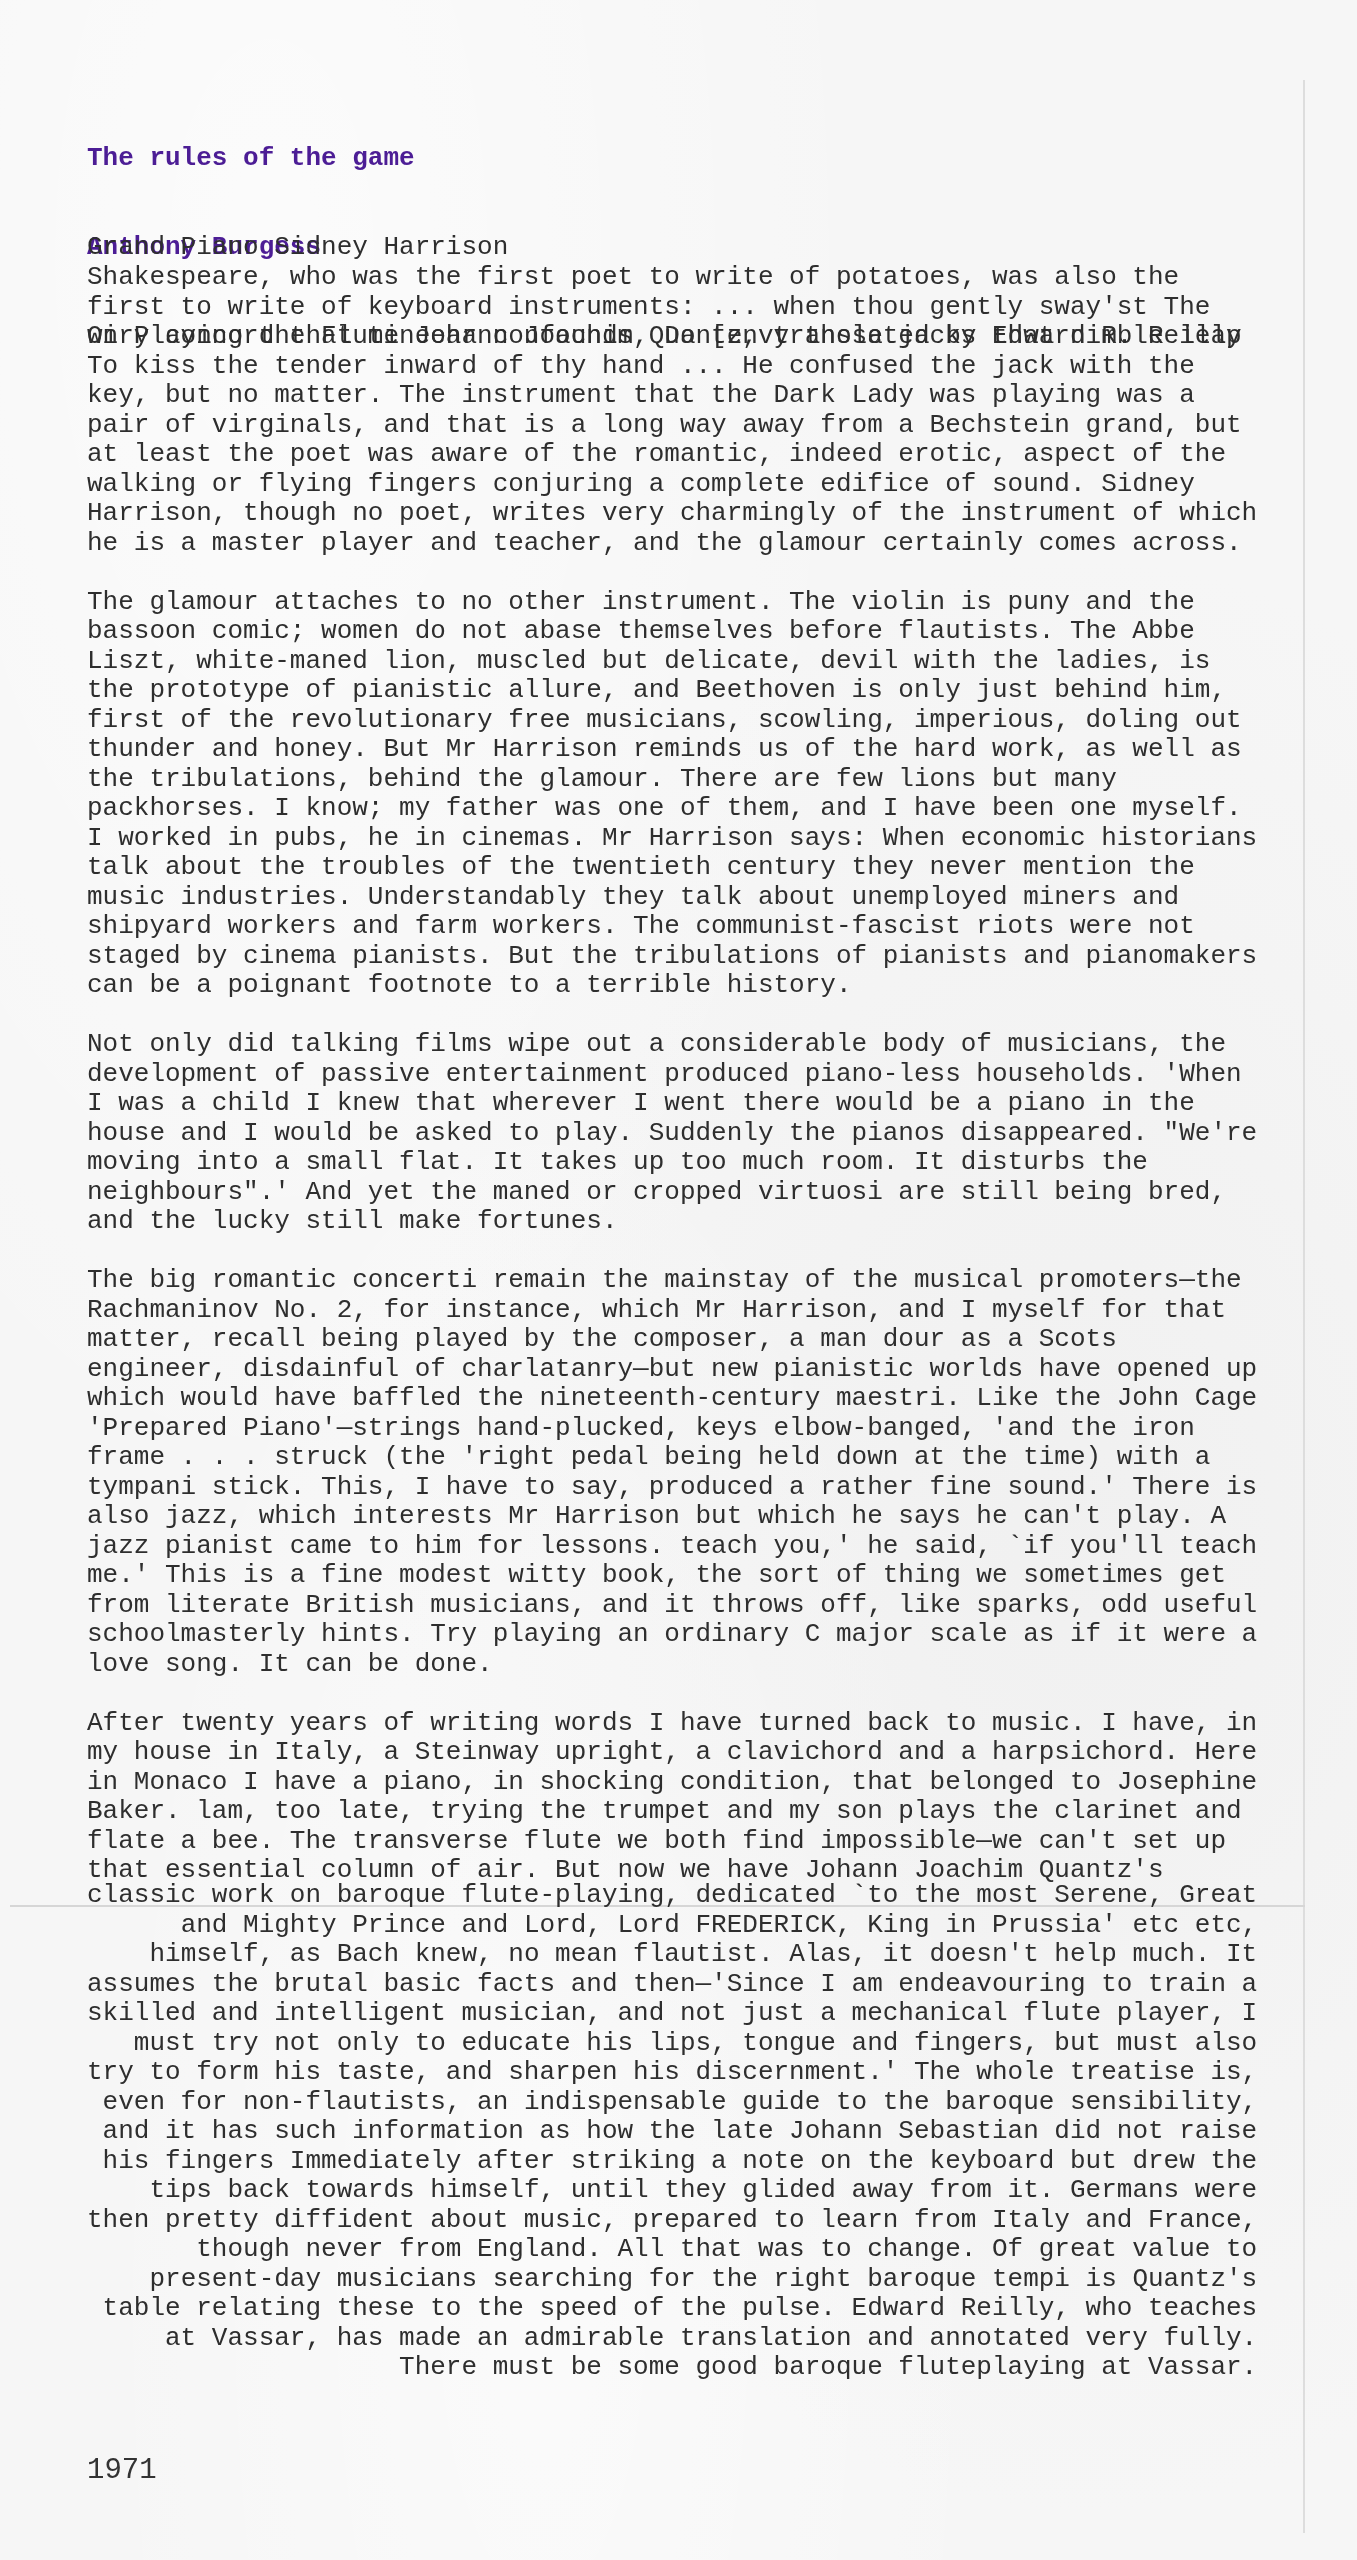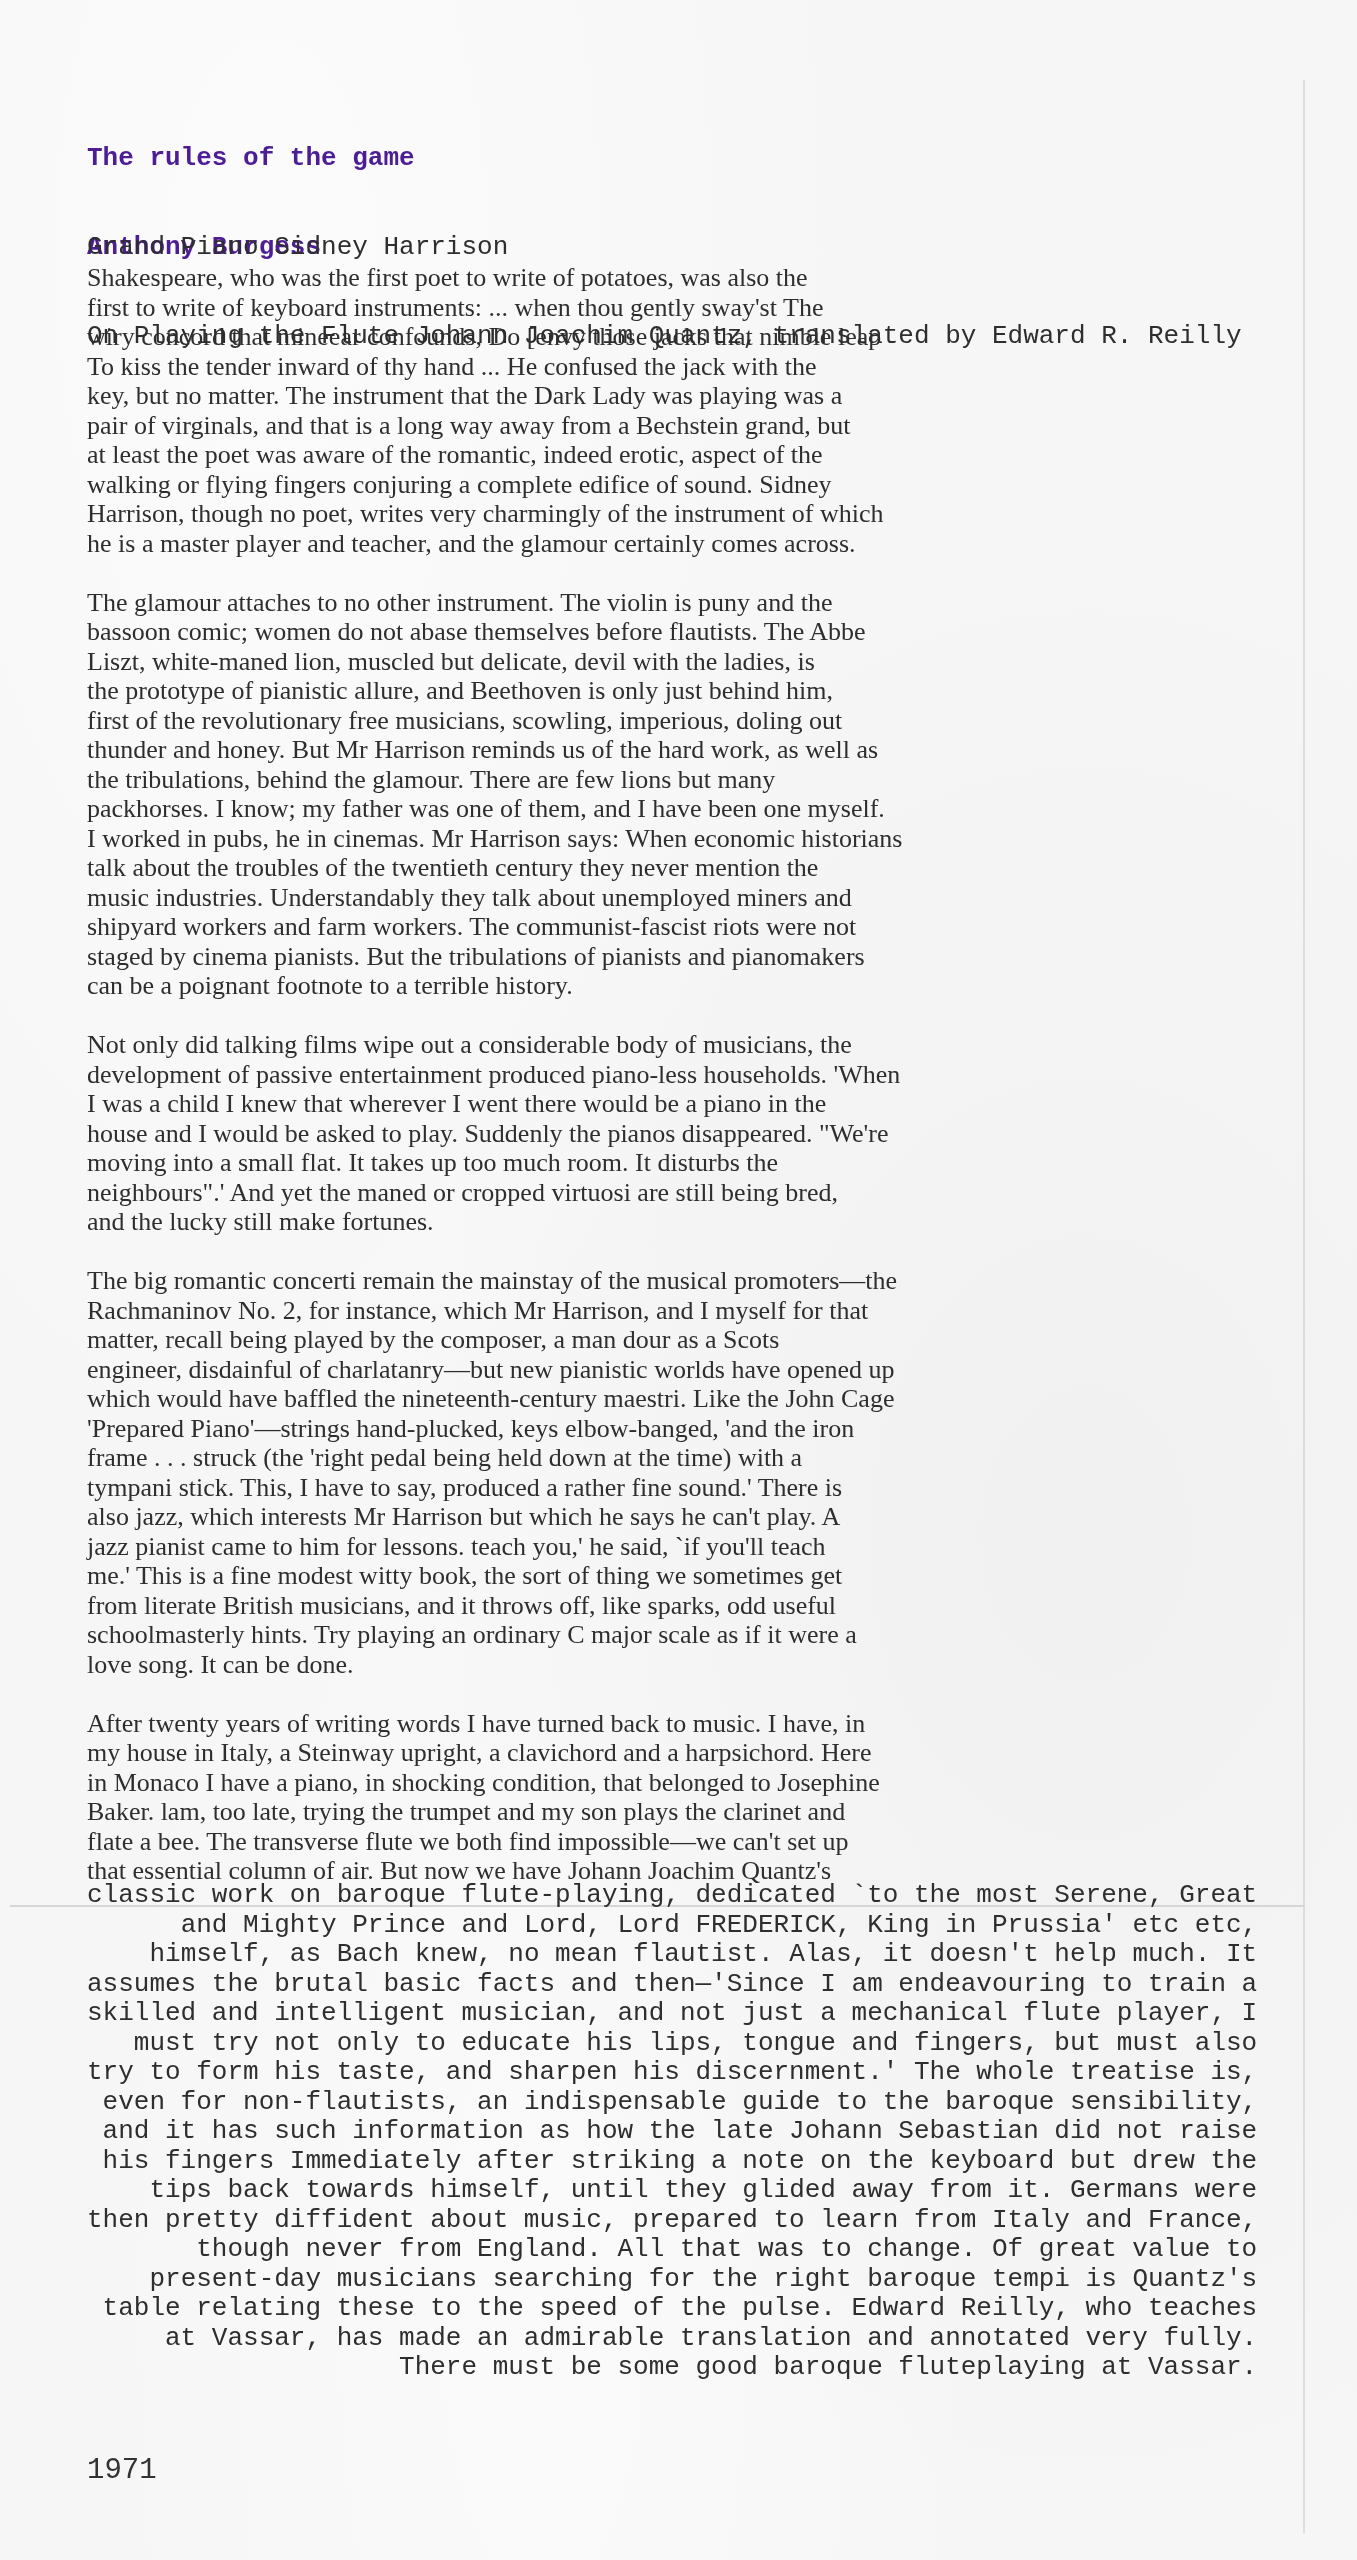"Shakespeare, who was the first" .body-top { font-family: Liberation Serif, serif -> none }
